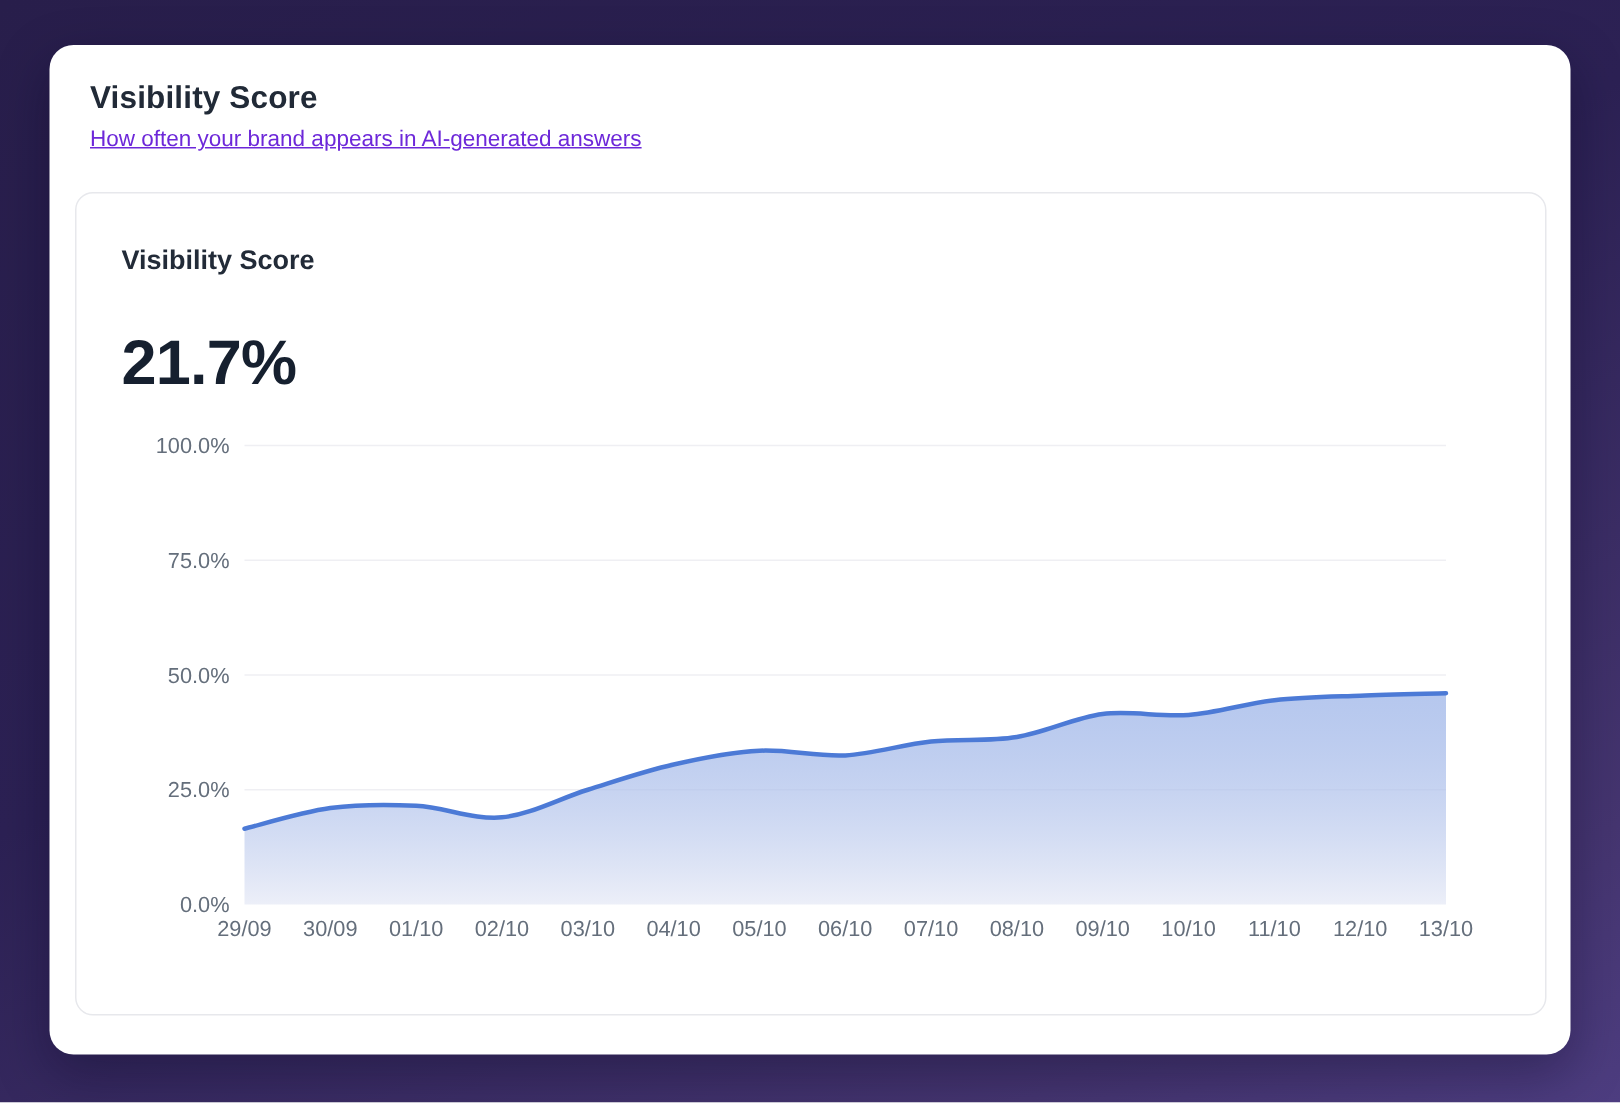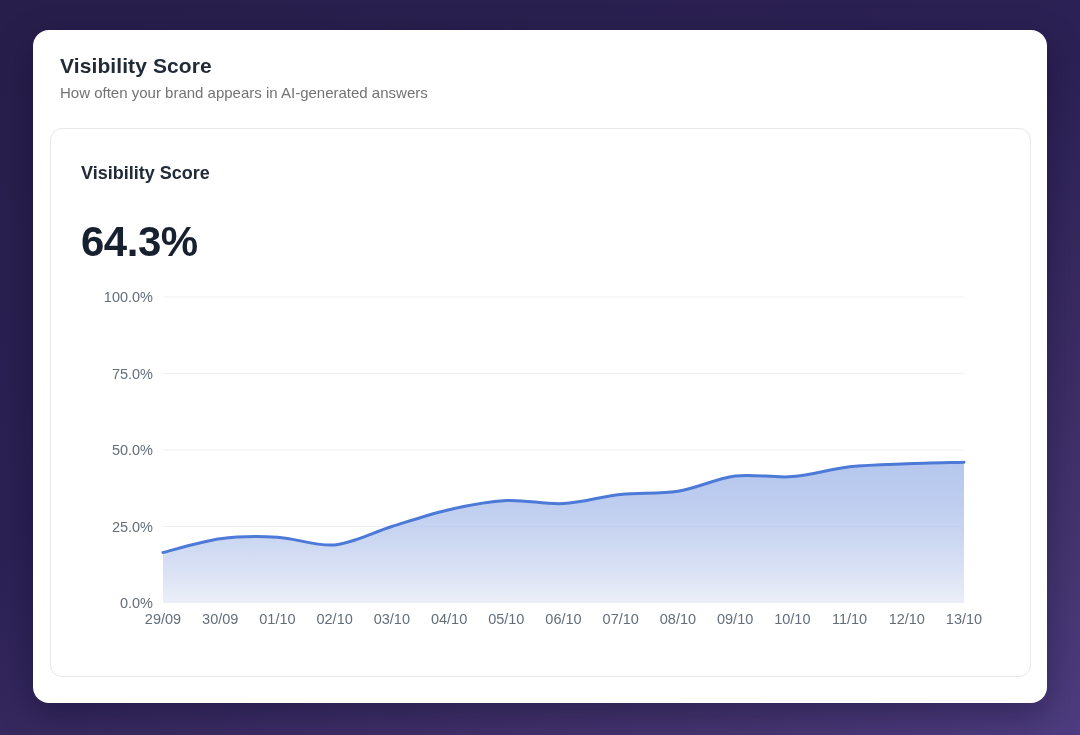"How often your brand appears" .card .subtitle { color: #737373 -> #6d28d9; text-decoration: none -> underline }
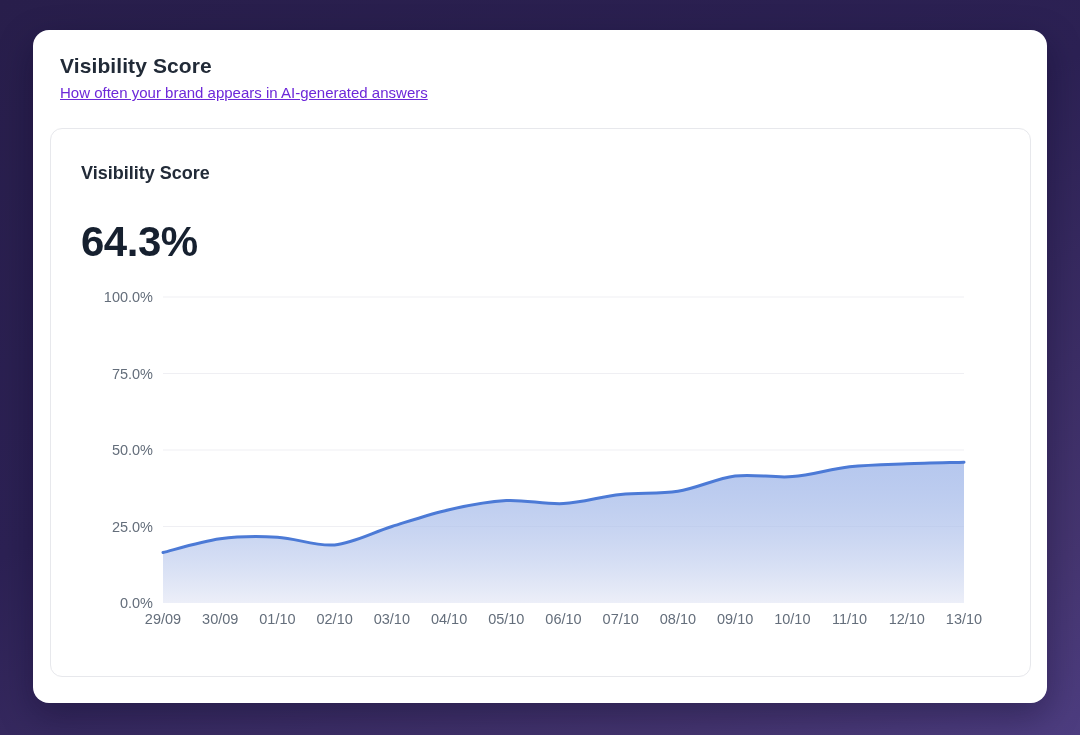"64.3%" div.score { text: 64.3% -> 21.7% }
